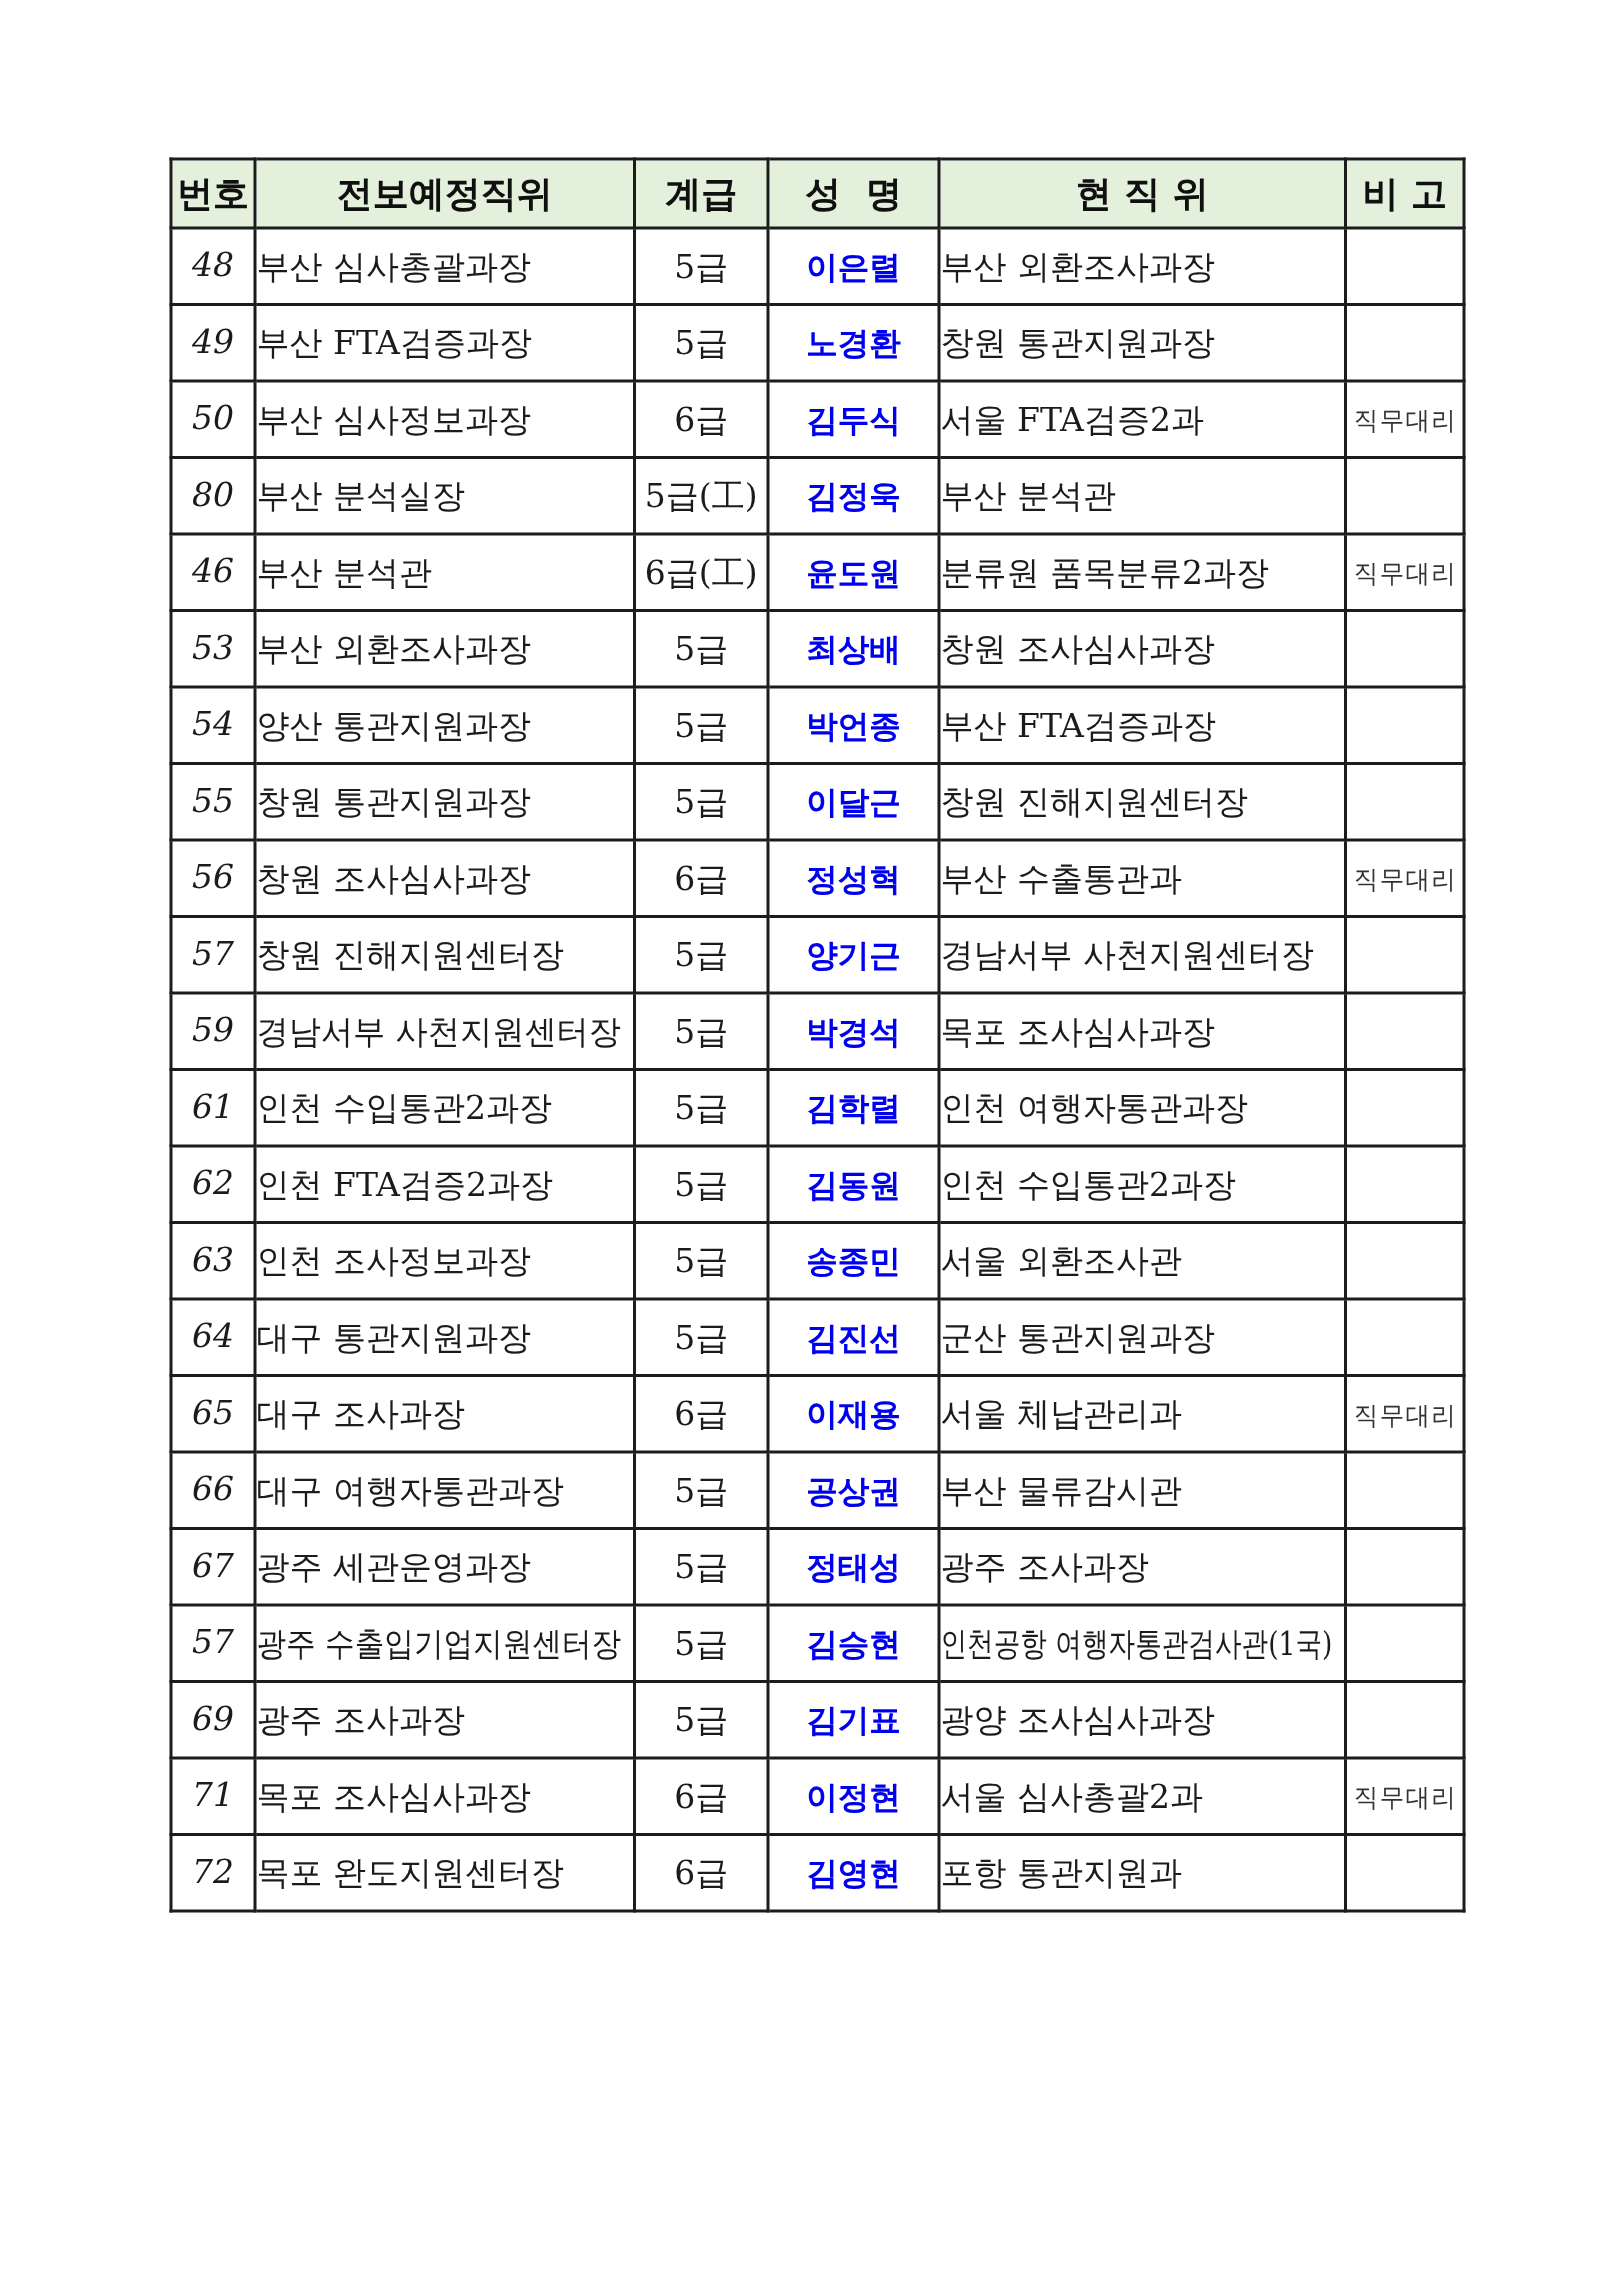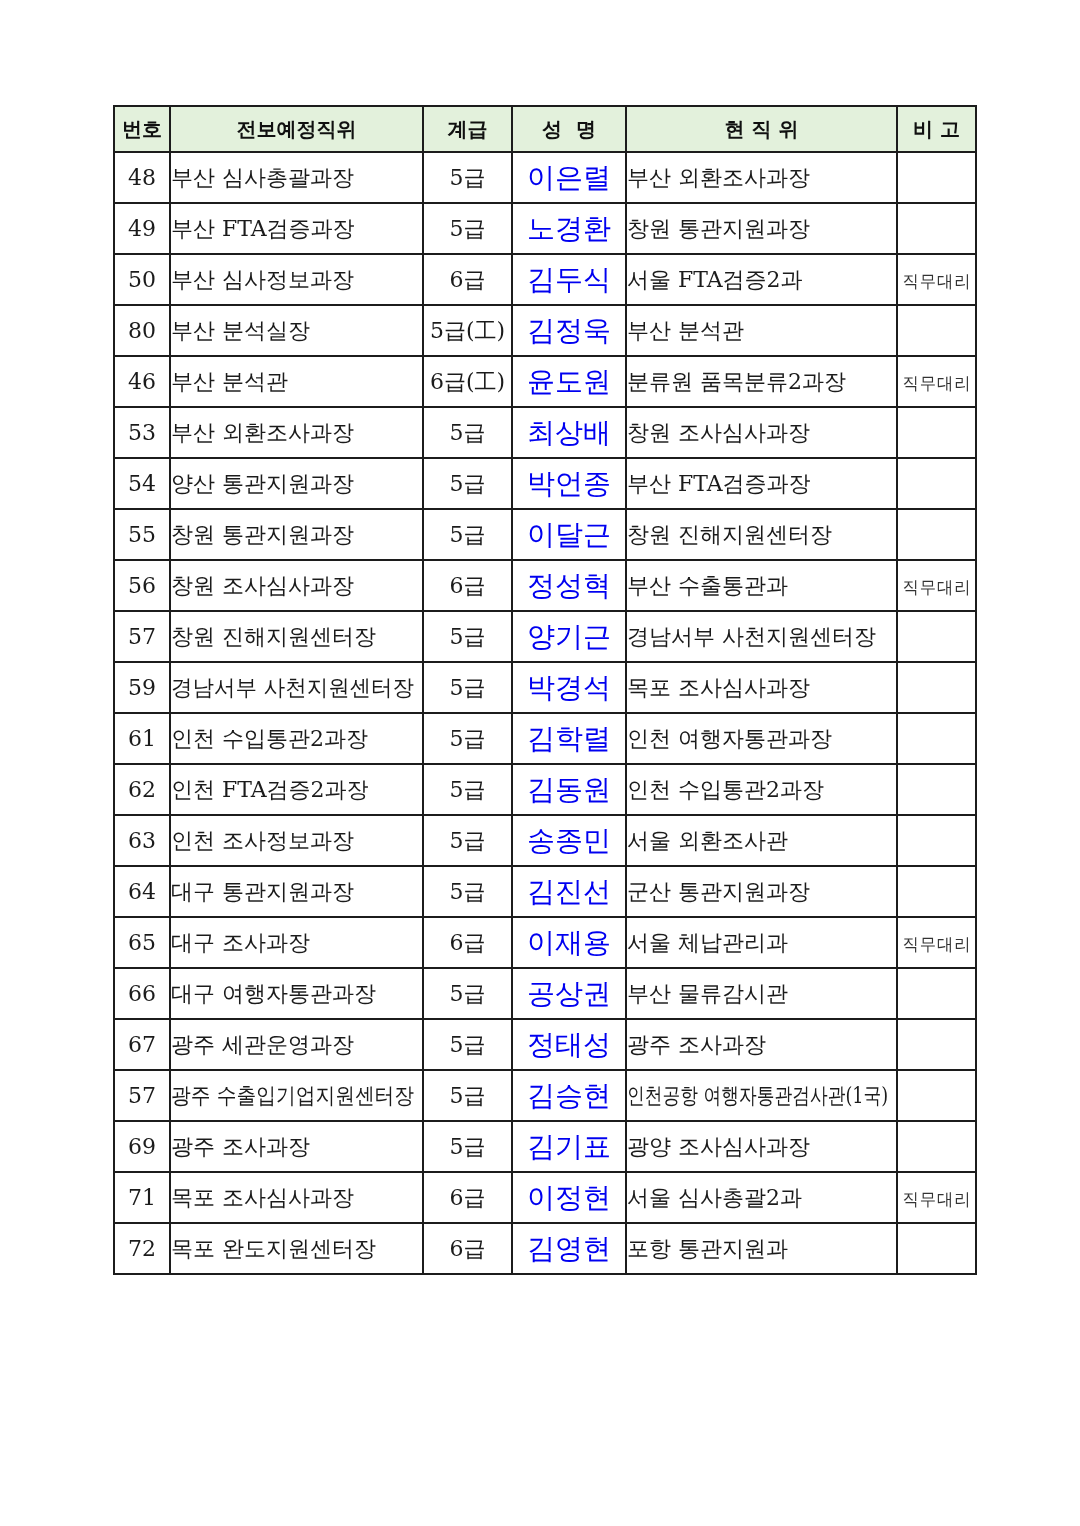"번호" table.transfer th { font-size: 20px -> 24px }
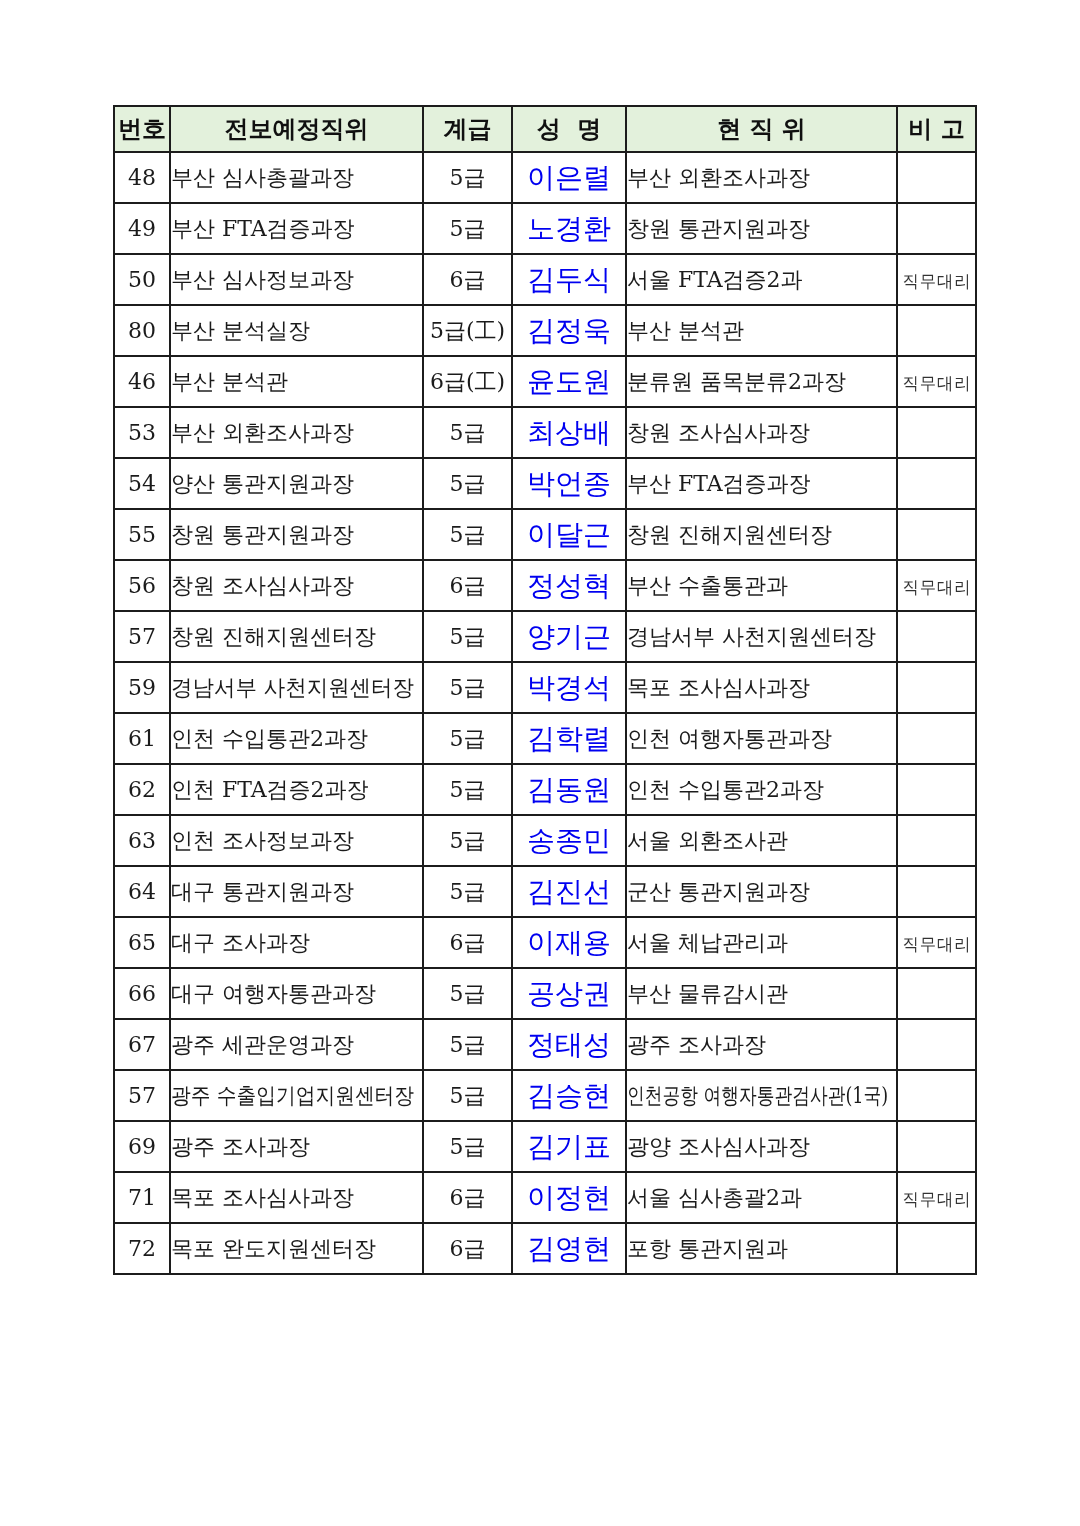"48" .c-no { font-style: none -> italic }
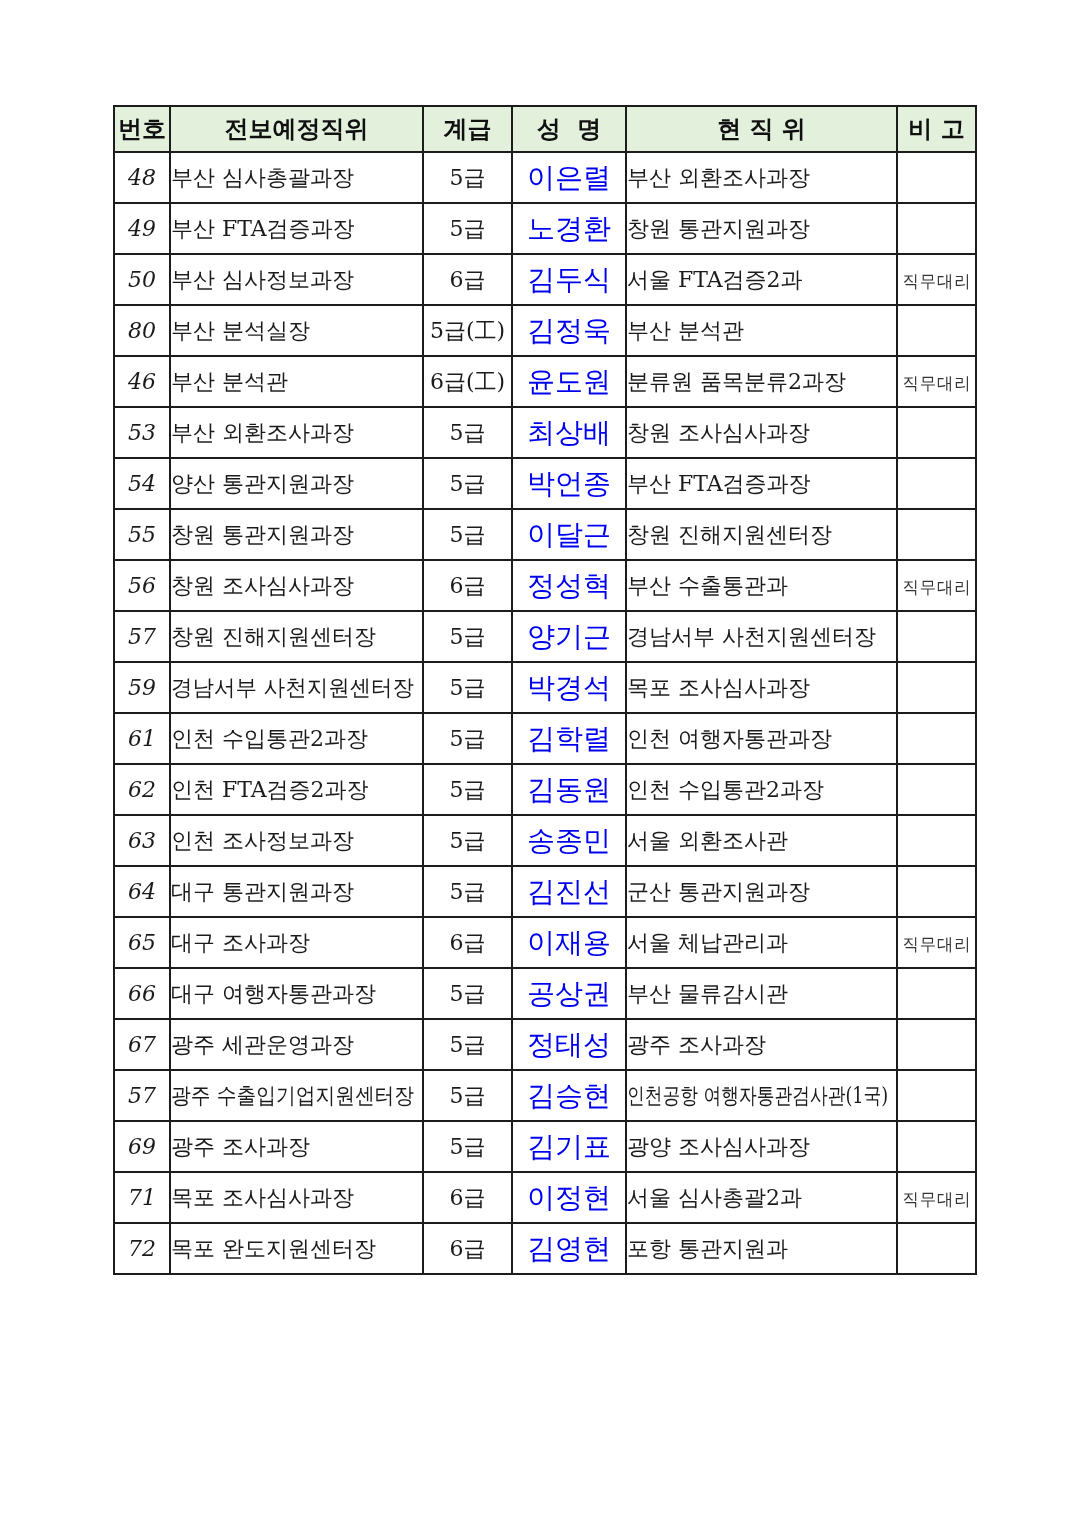"이은렬" .c-name span.txt { font-size: 28px -> 21px; font-weight: normal -> bold }
